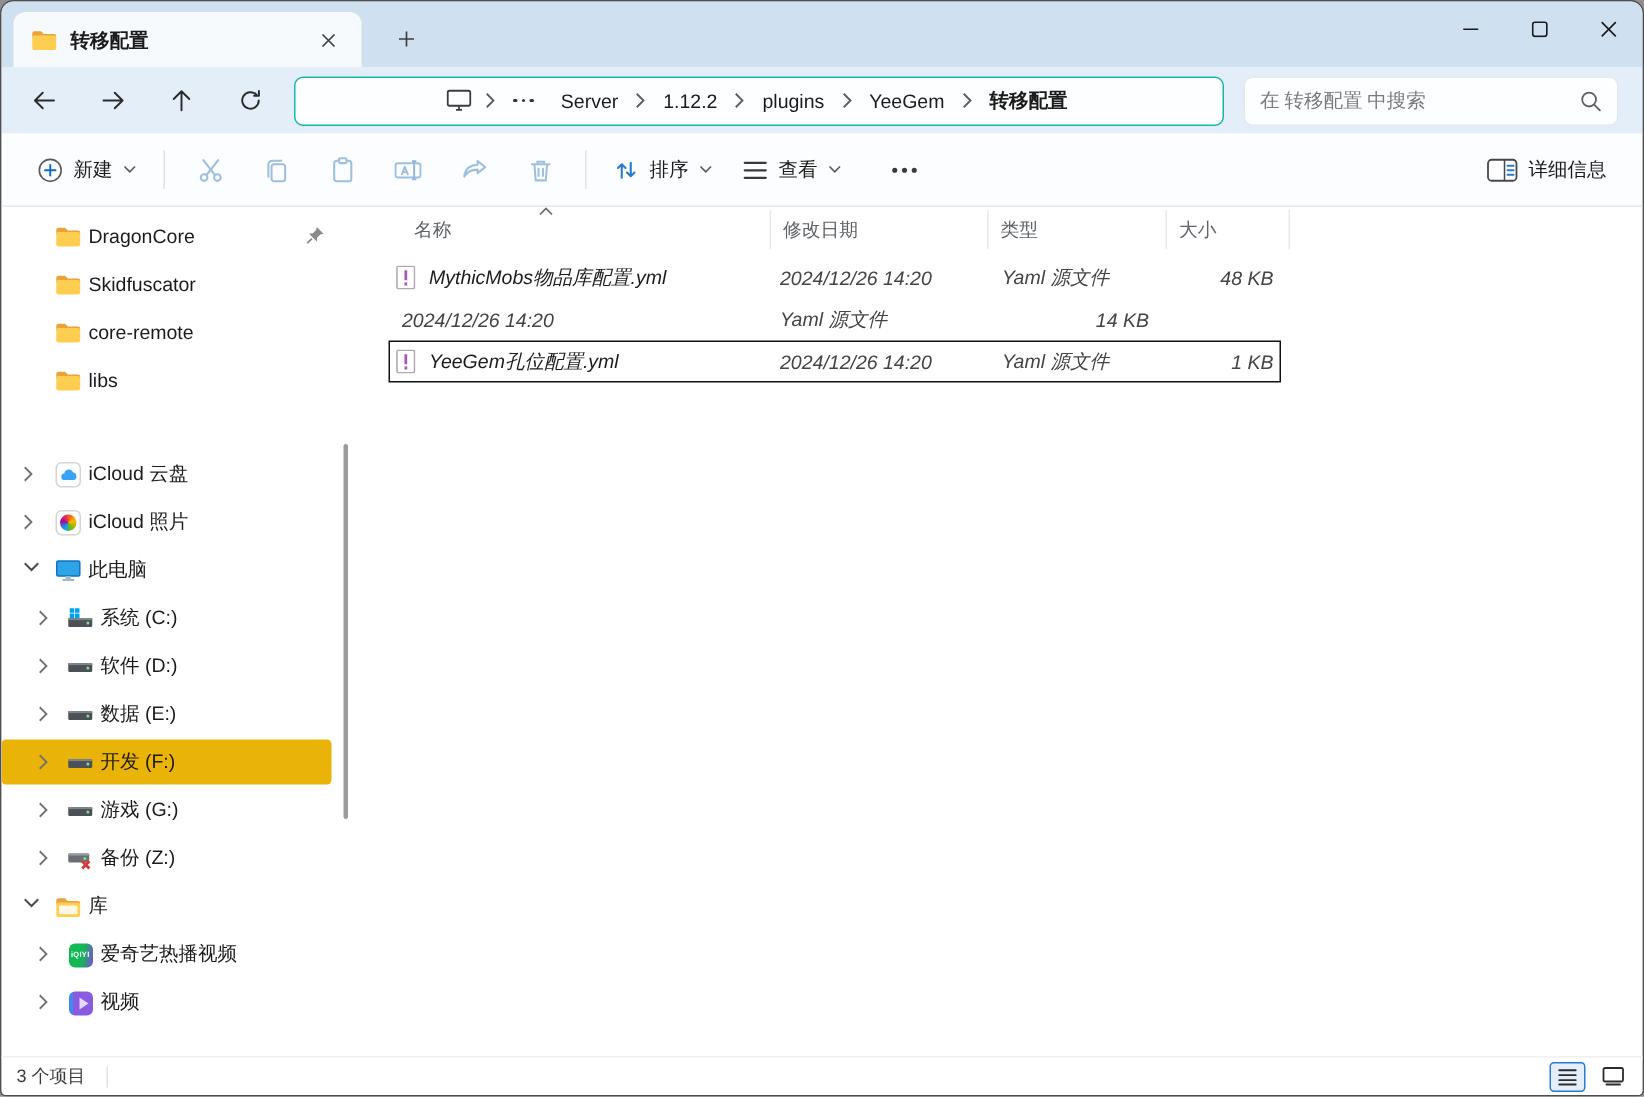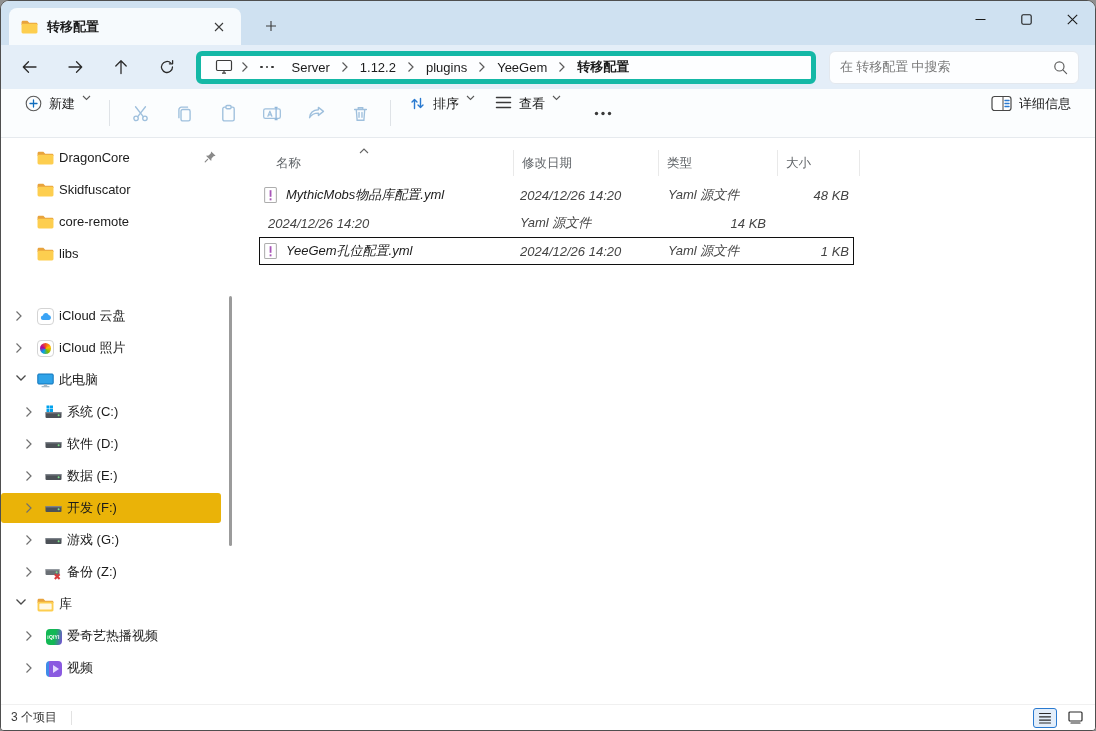"Server" .addressbar { border: 5px solid #14b8a6 -> 1px solid #14b8a6; justify-content: none -> center }
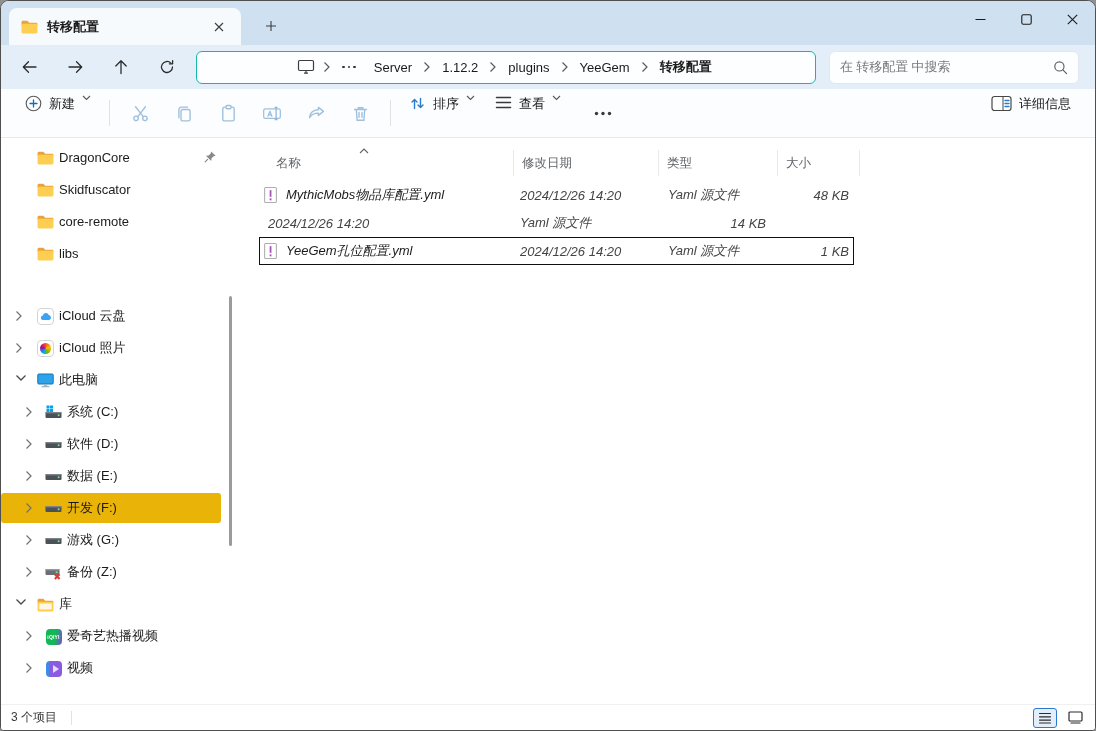"新建" .tbtn { align-items: none -> center }
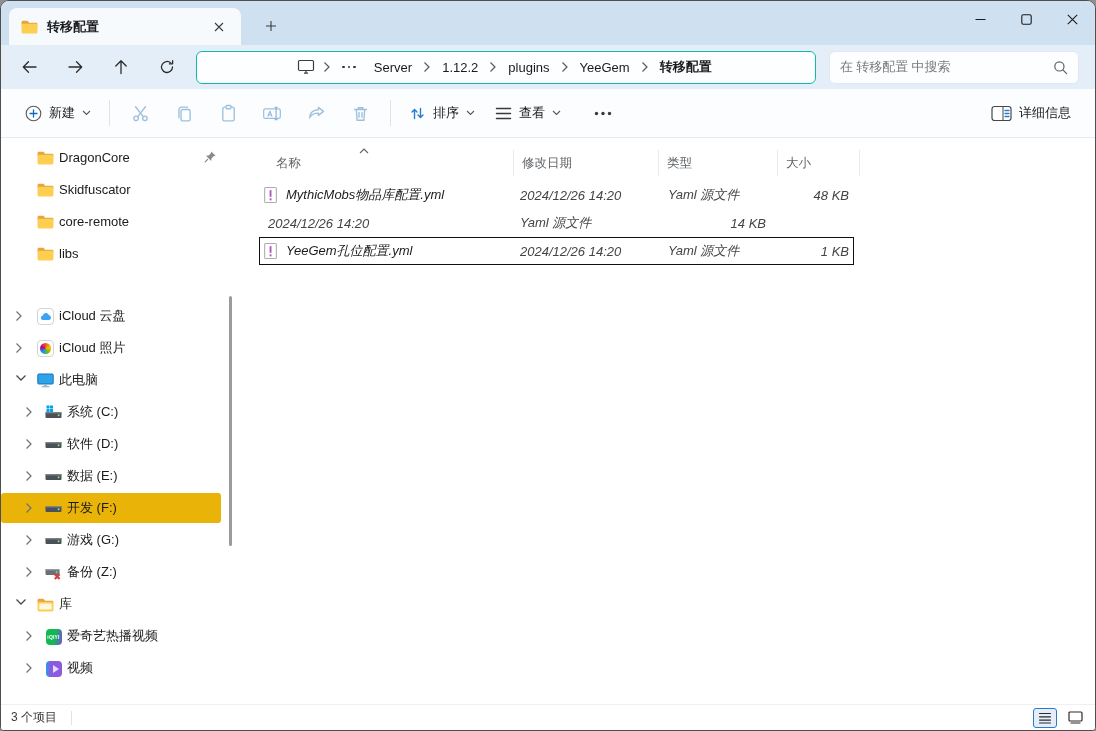"名称" .fl-header { margin-top: 12px -> 2px }
